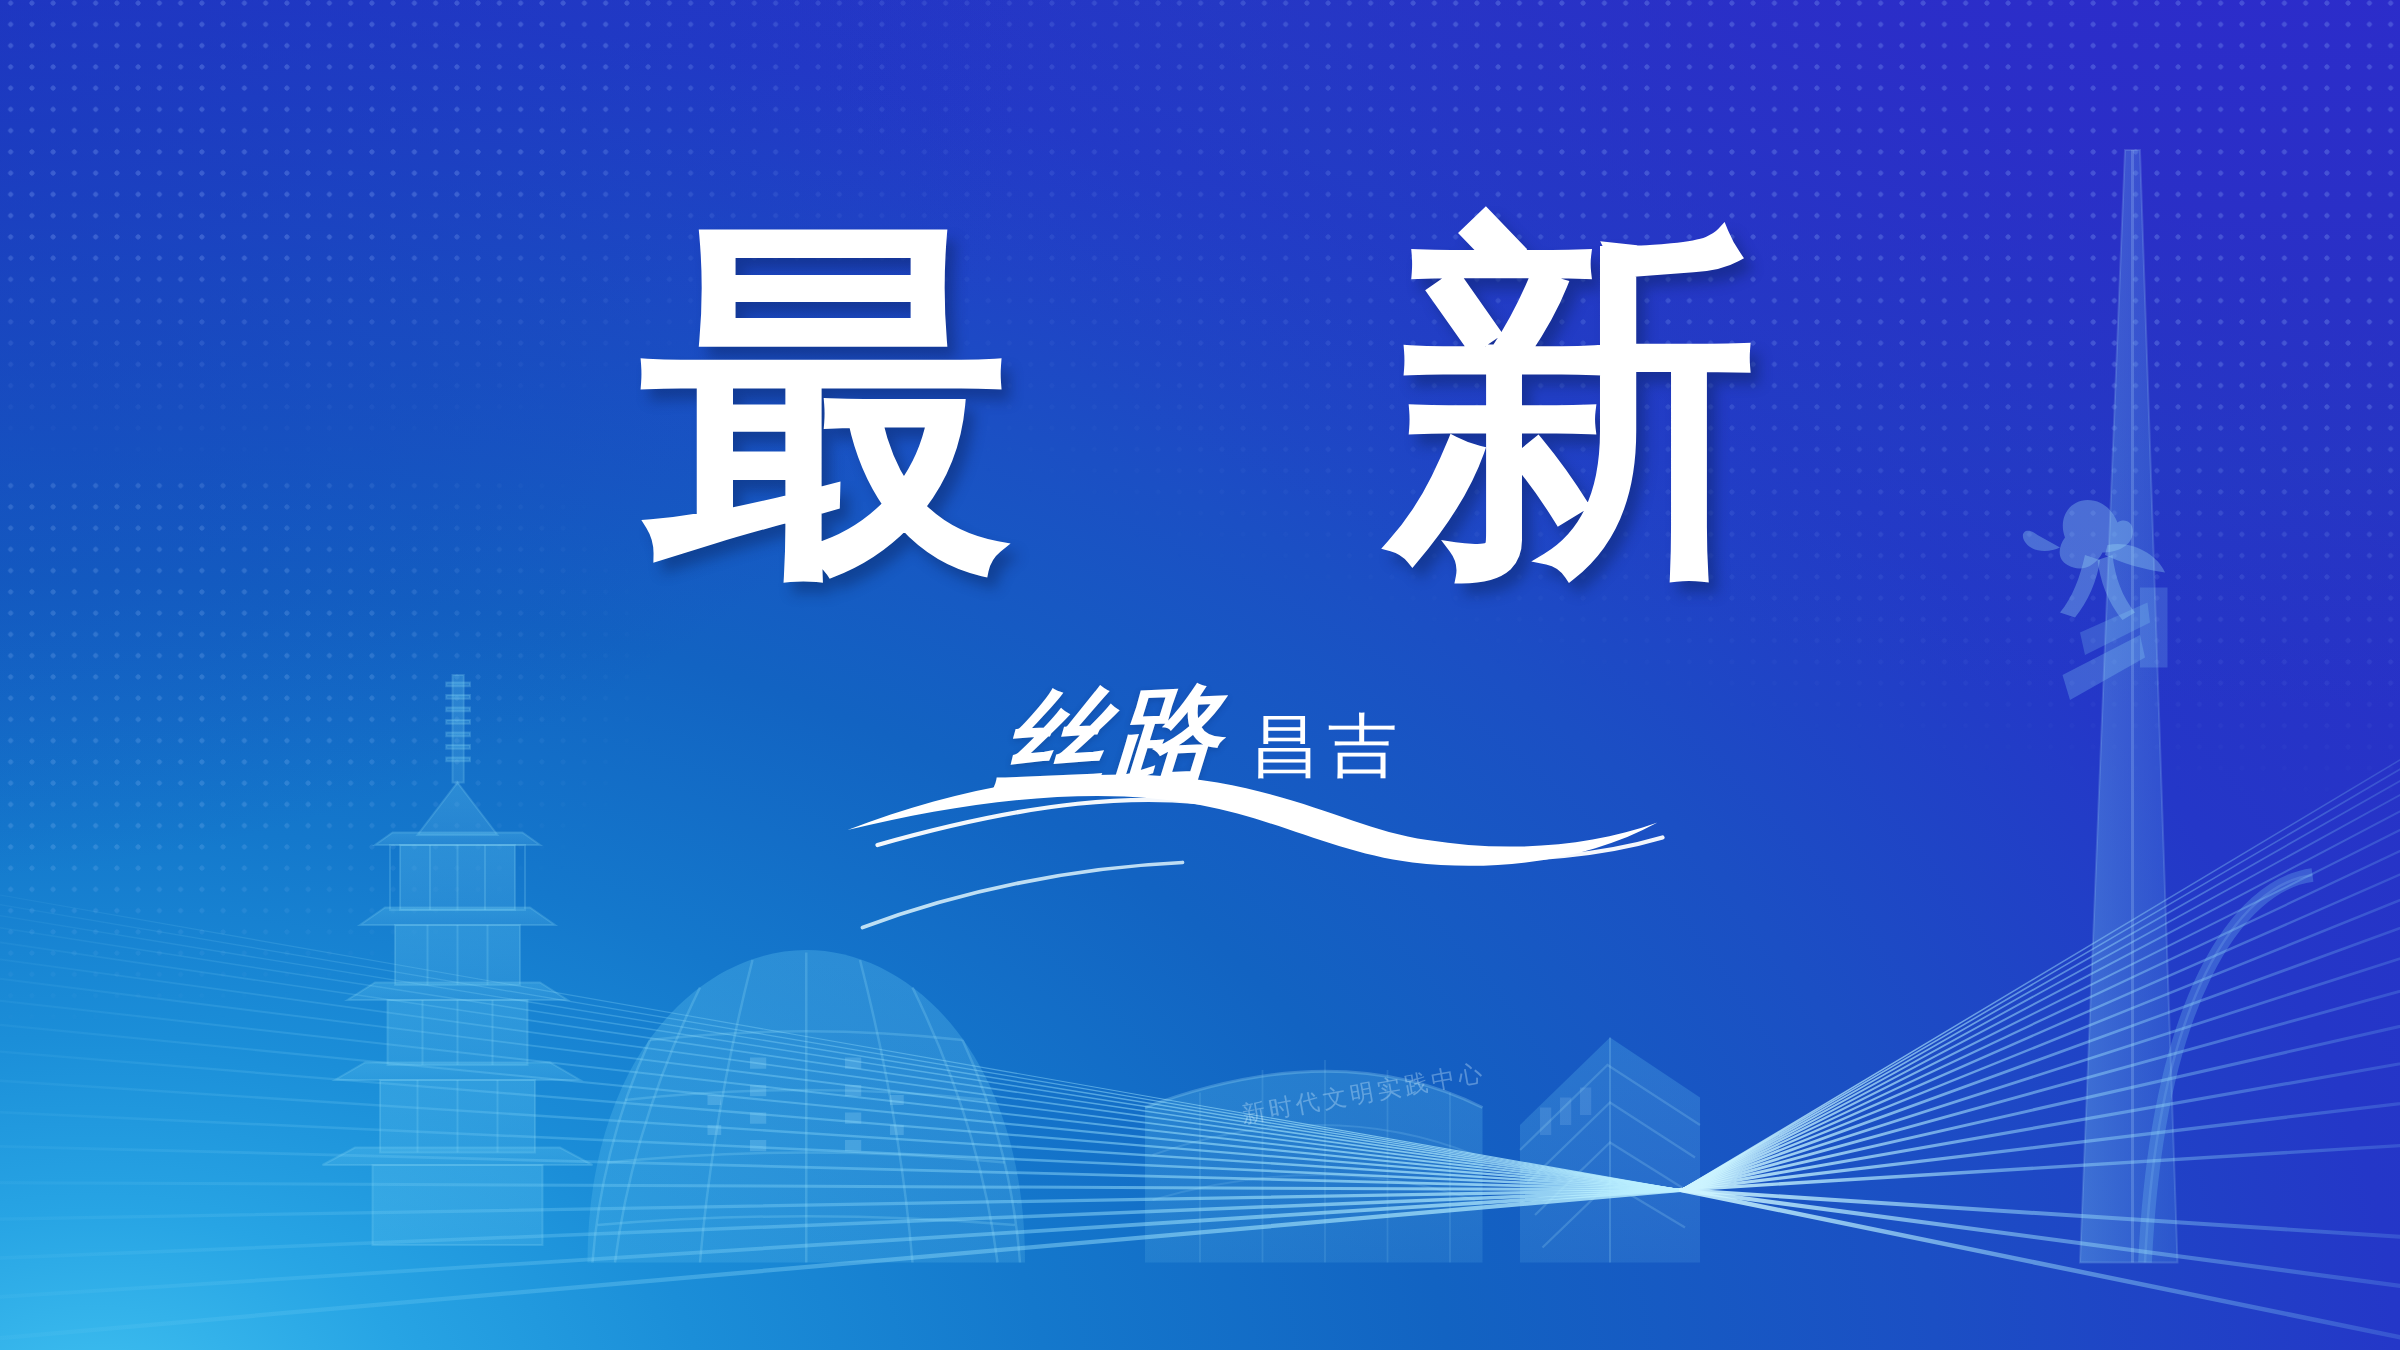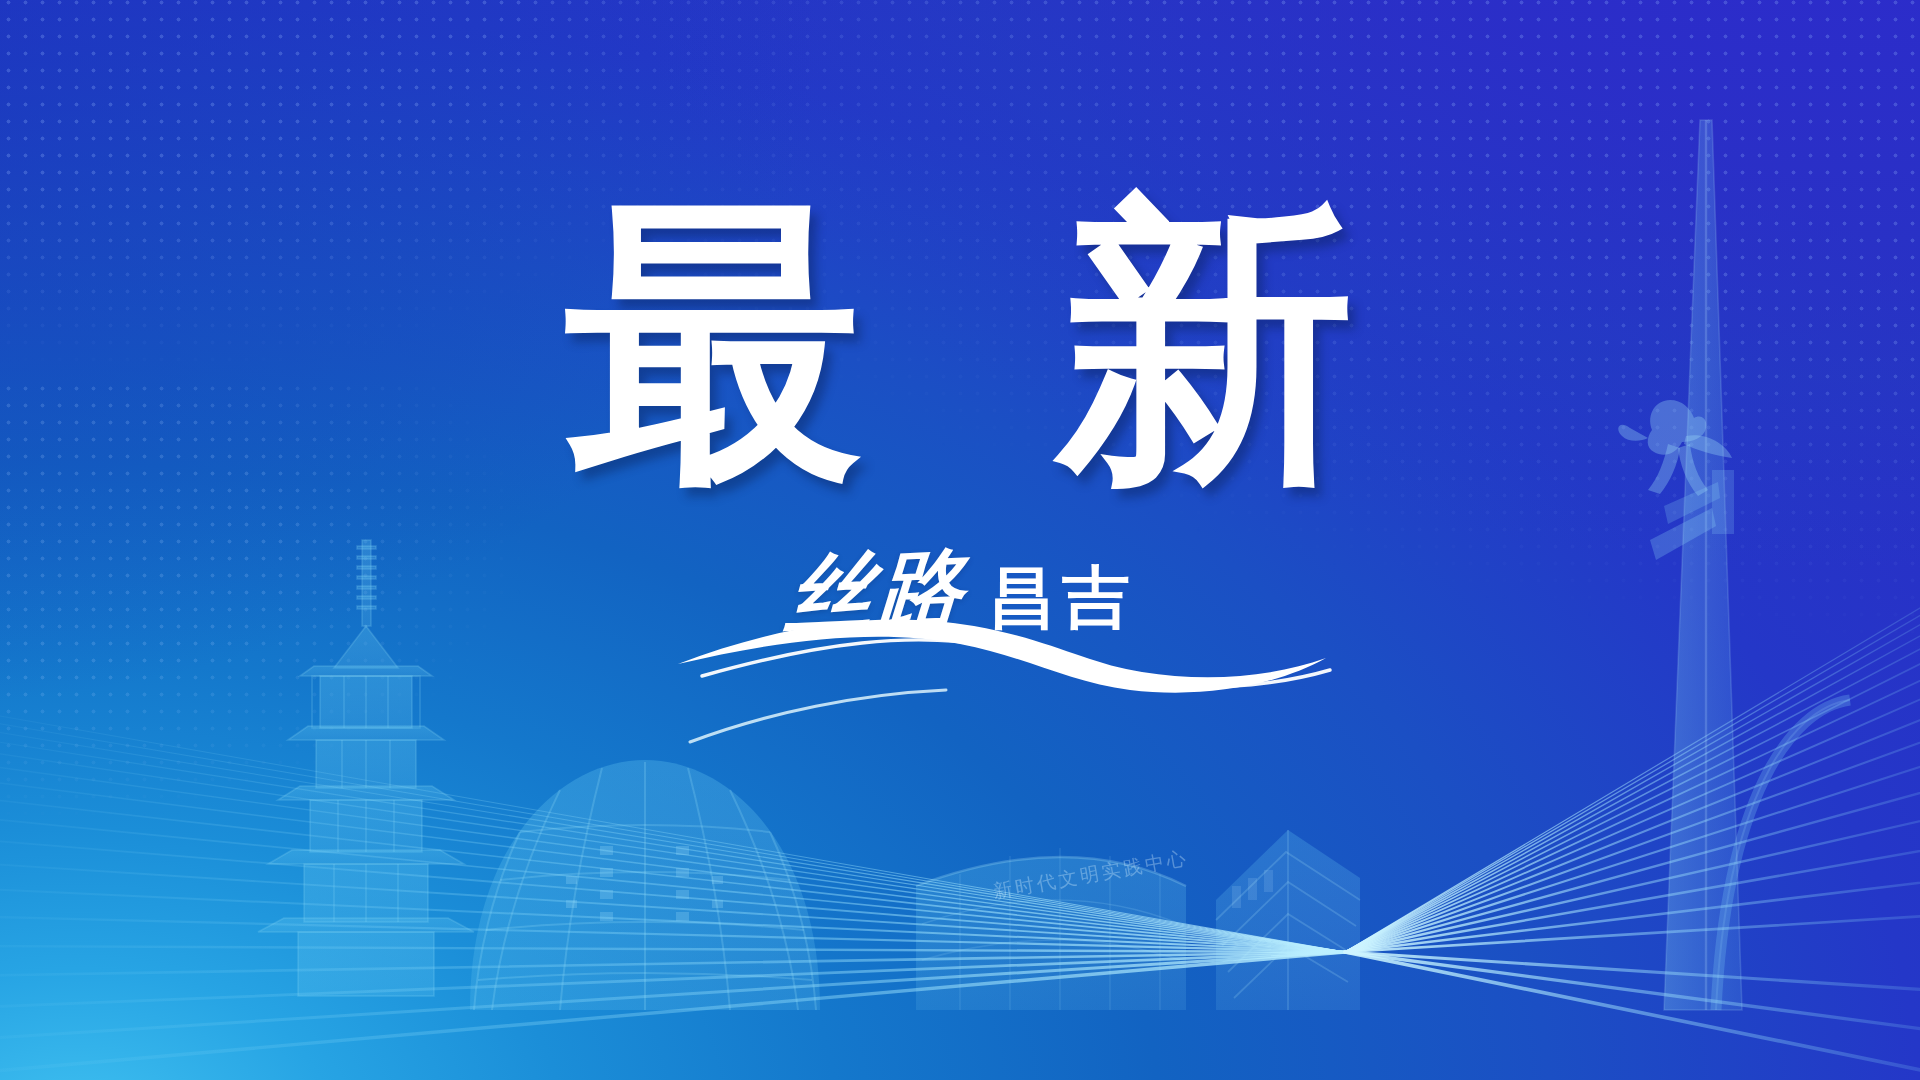"最 新" .headline { font-family: Liberation Serif, serif -> Liberation Mono, monospace }
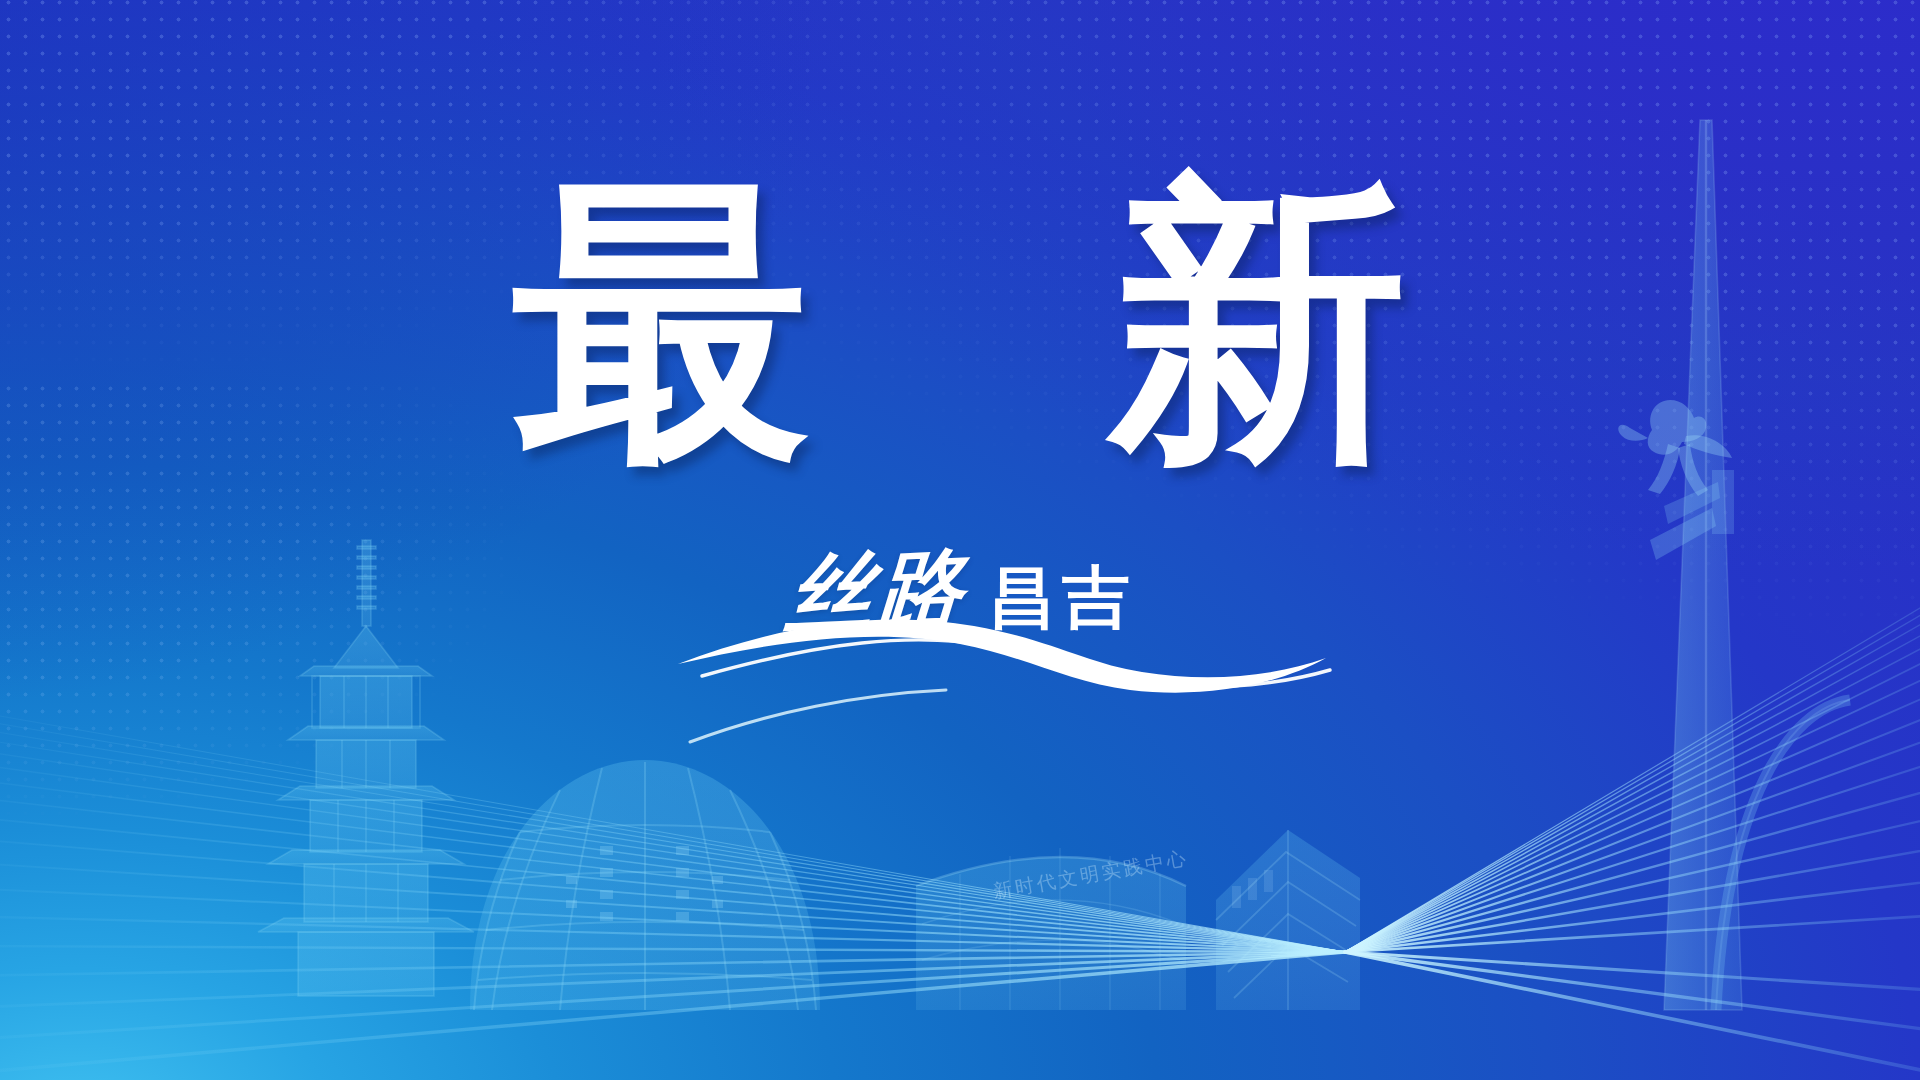"昌吉" .logo-bold { font-size: 68px -> 56px; font-weight: 700 -> 400 }
